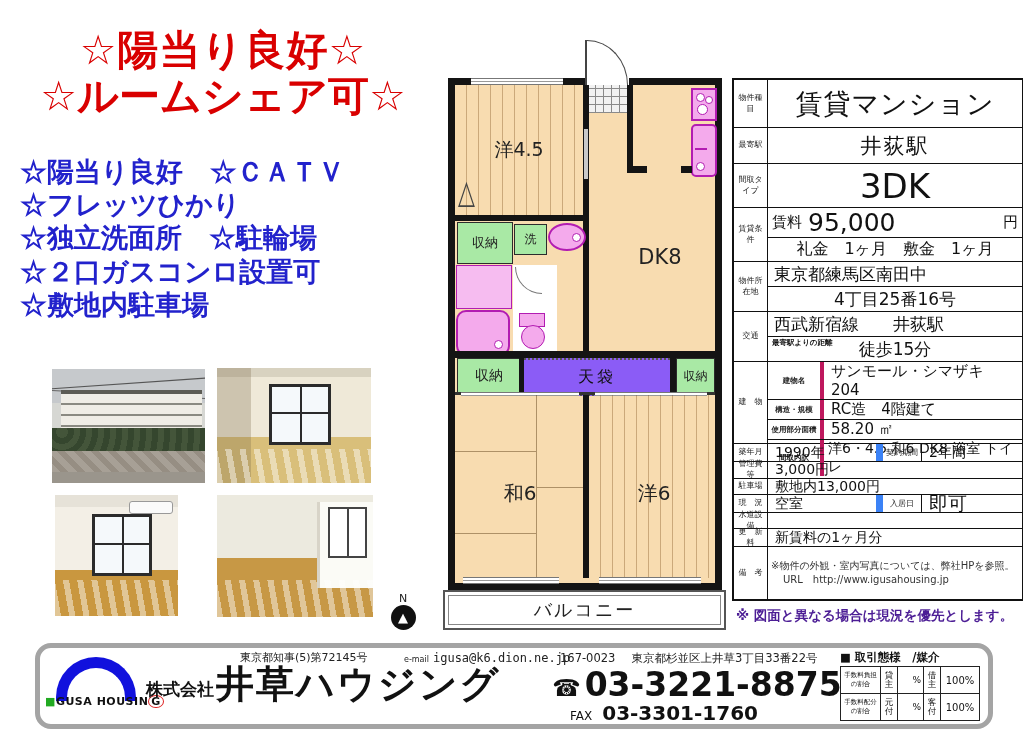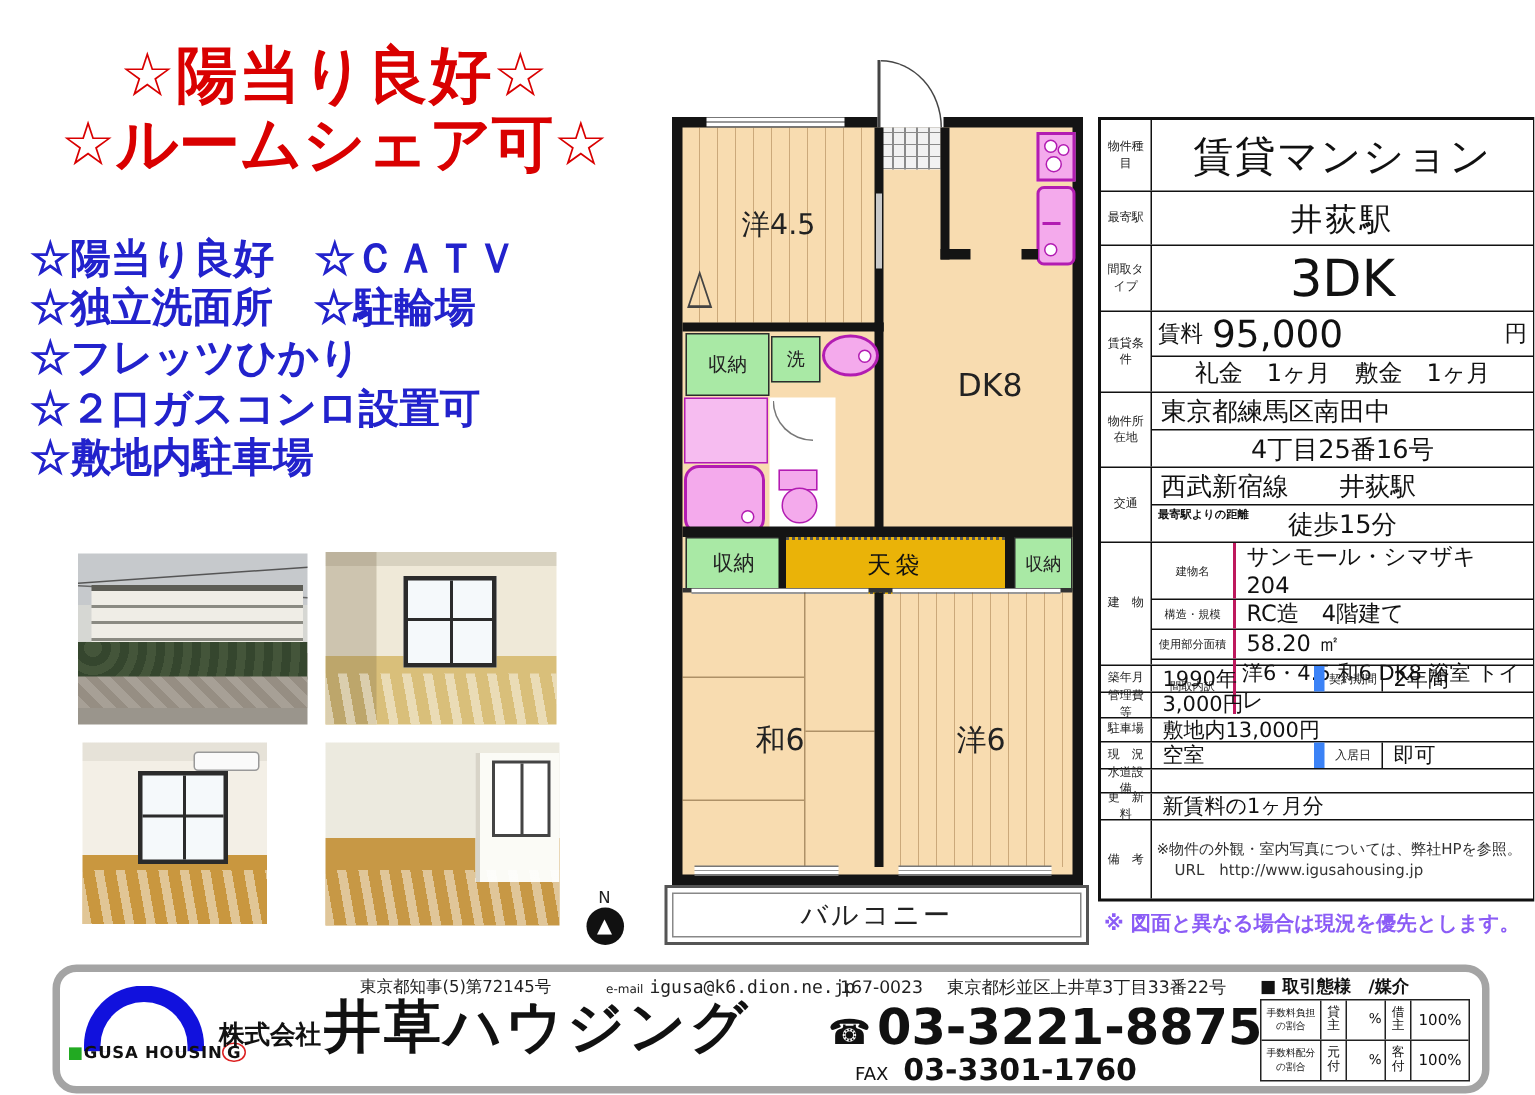"☆独立洗面所 ☆駐輪場" div.feat { order: before "☆フレッツひかり" -> after "☆フレッツひかり" }
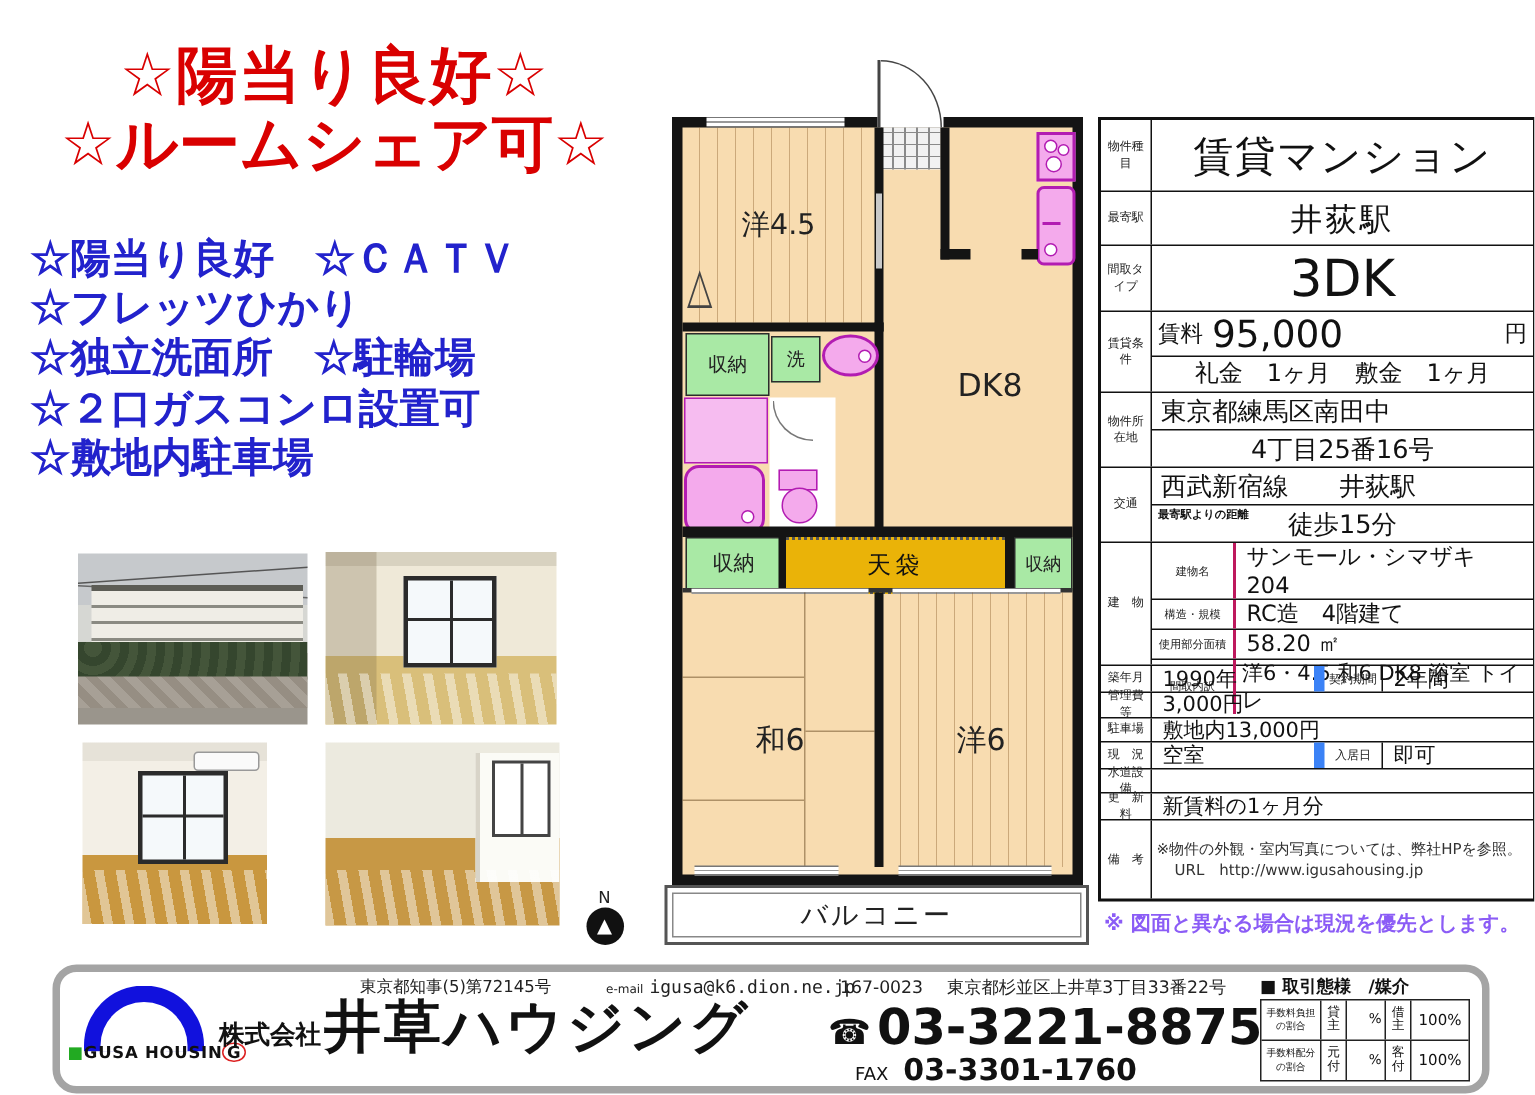"天袋" .dotline { background: #eab308 -> #8b5cf6 }
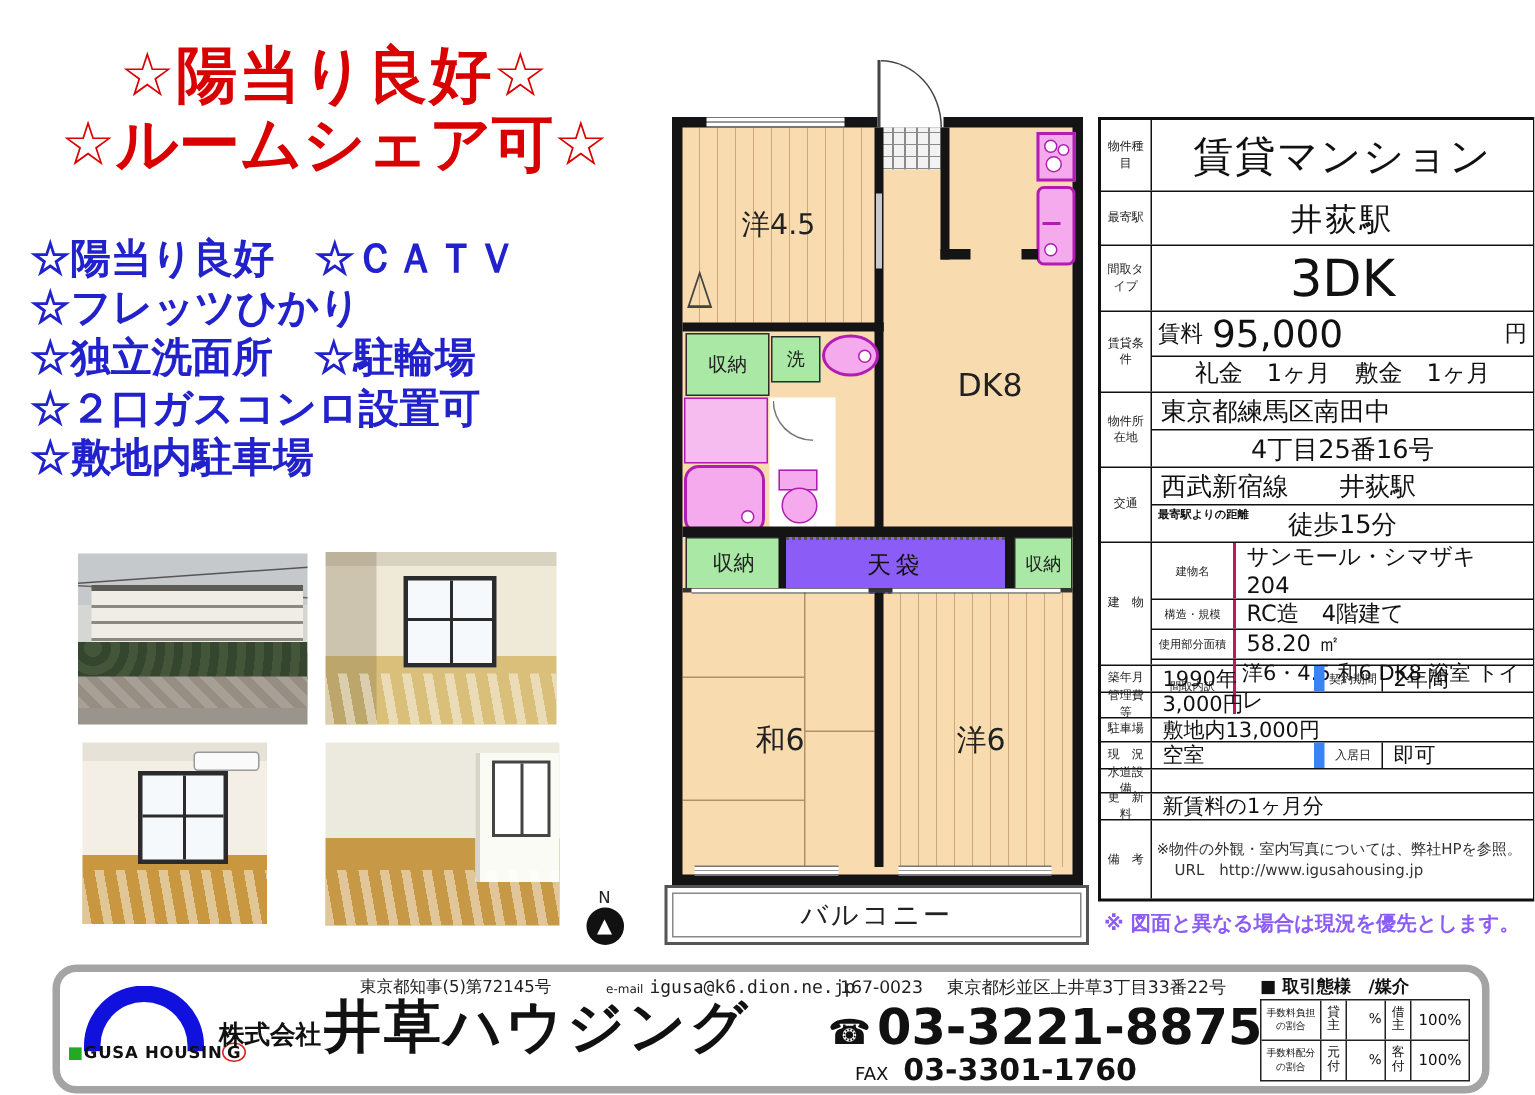"建物名" .sublabel { border-right: 2px solid #be185d -> 4px solid #be185d; font-weight: none -> bold }
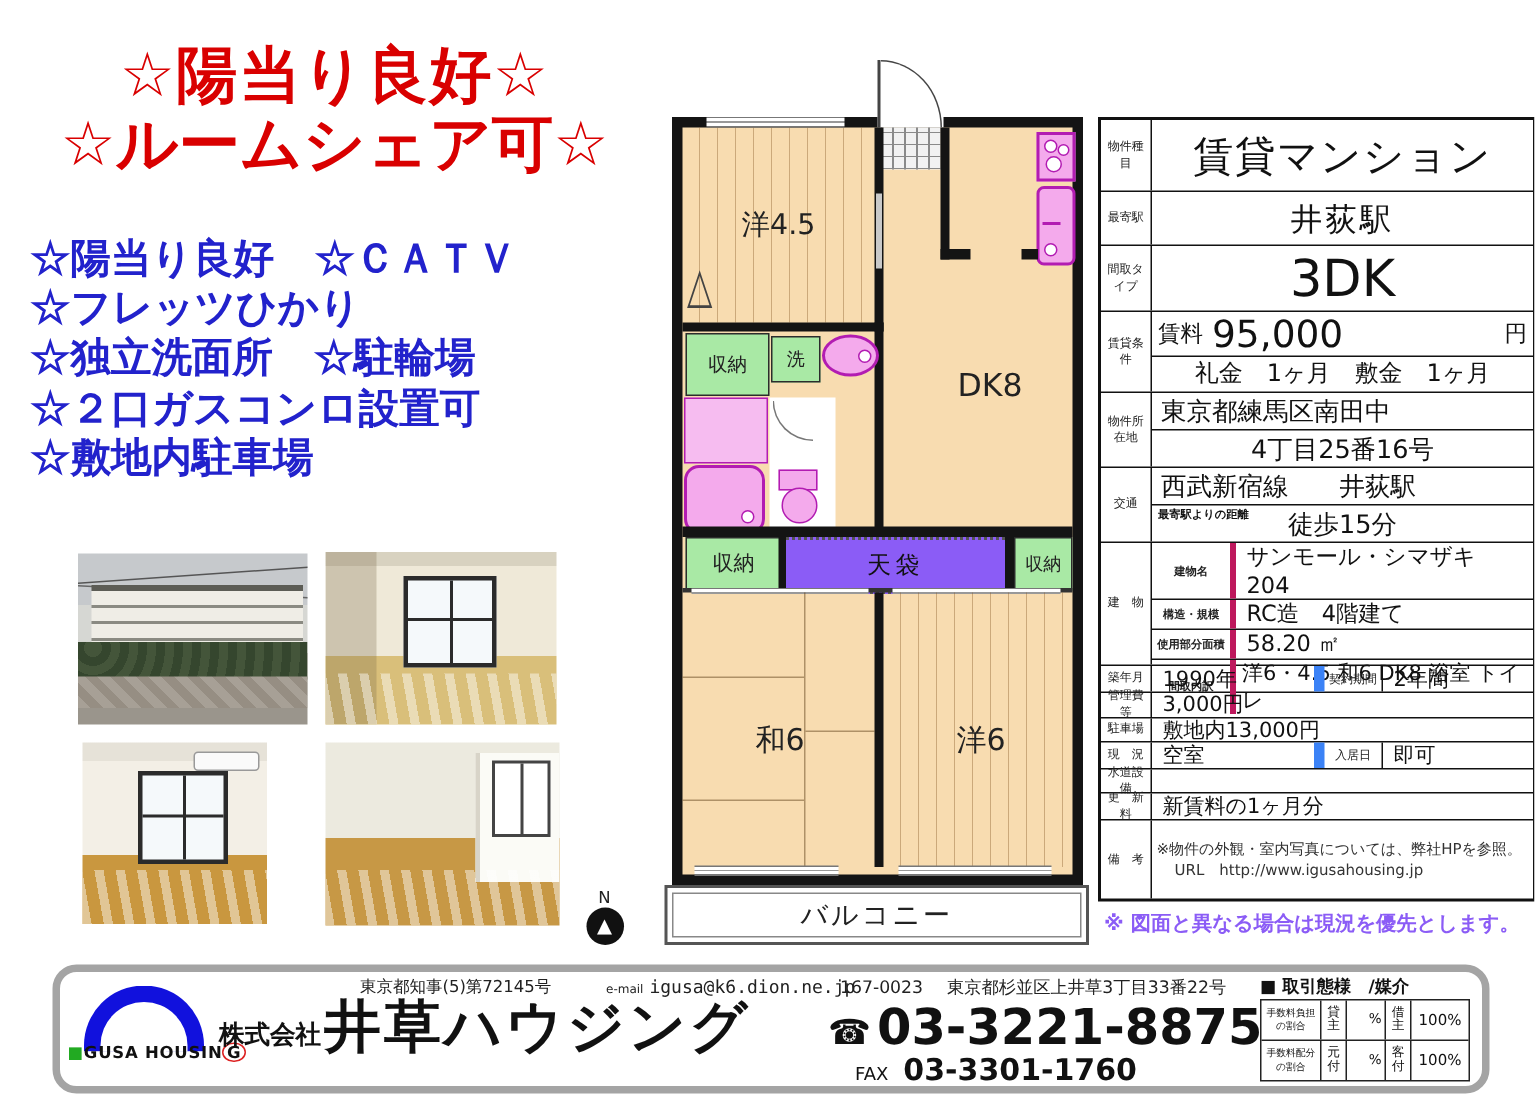"即可" div.sval { font-size: 14px -> 19px }
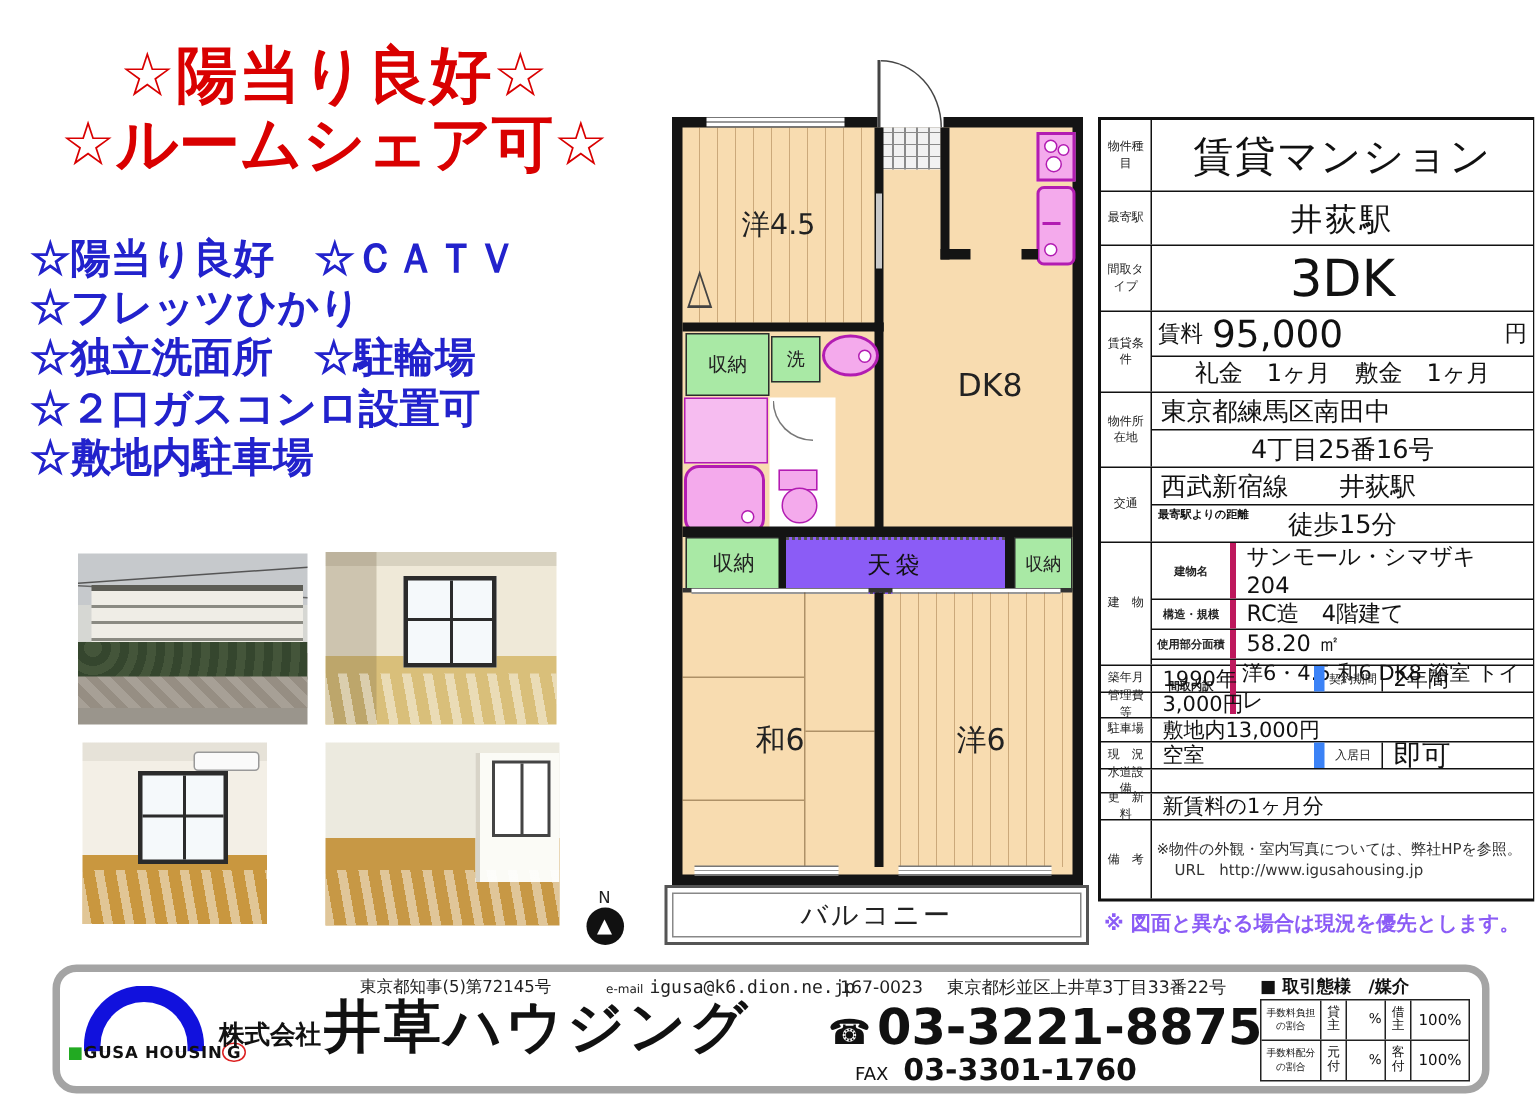"※ 図面と異なる場合は現況を優先とします。" .notice { color: #8b5cf6 -> #4c1d95 }
